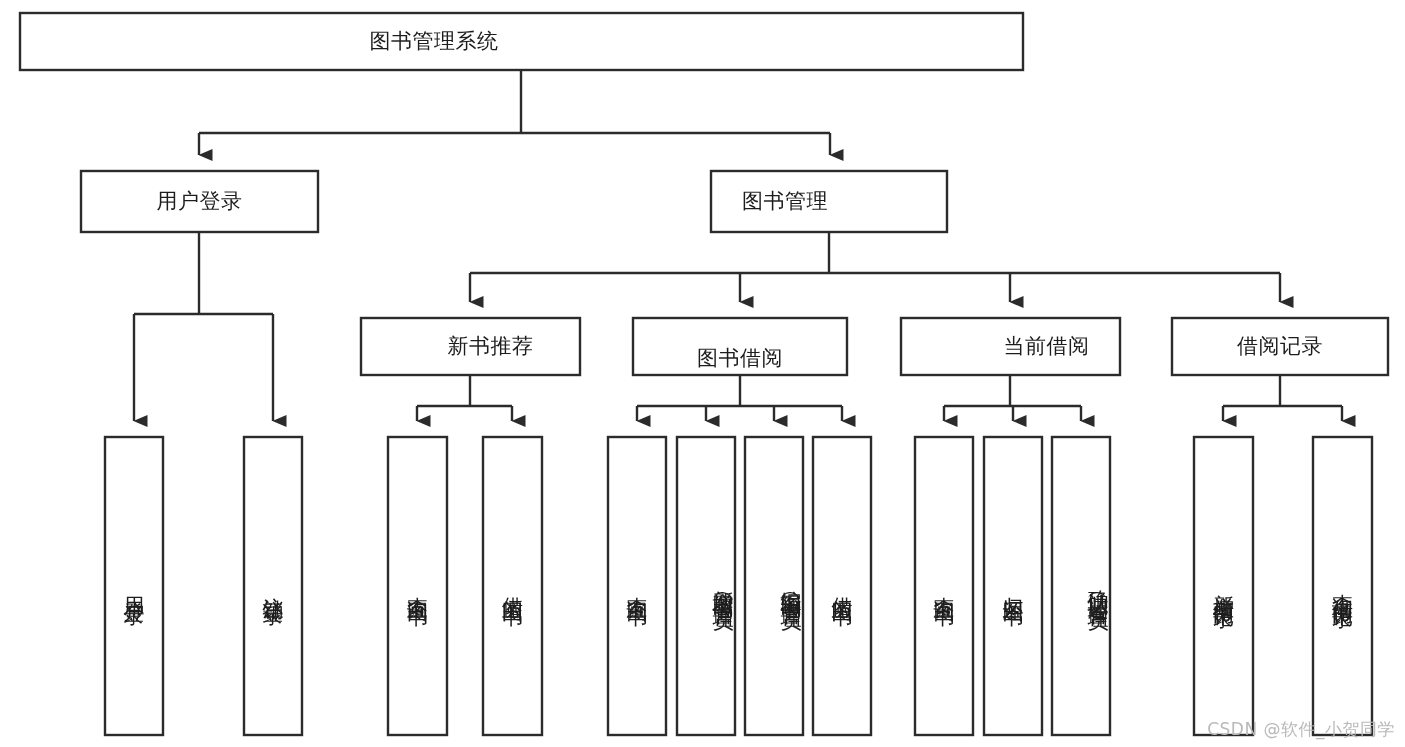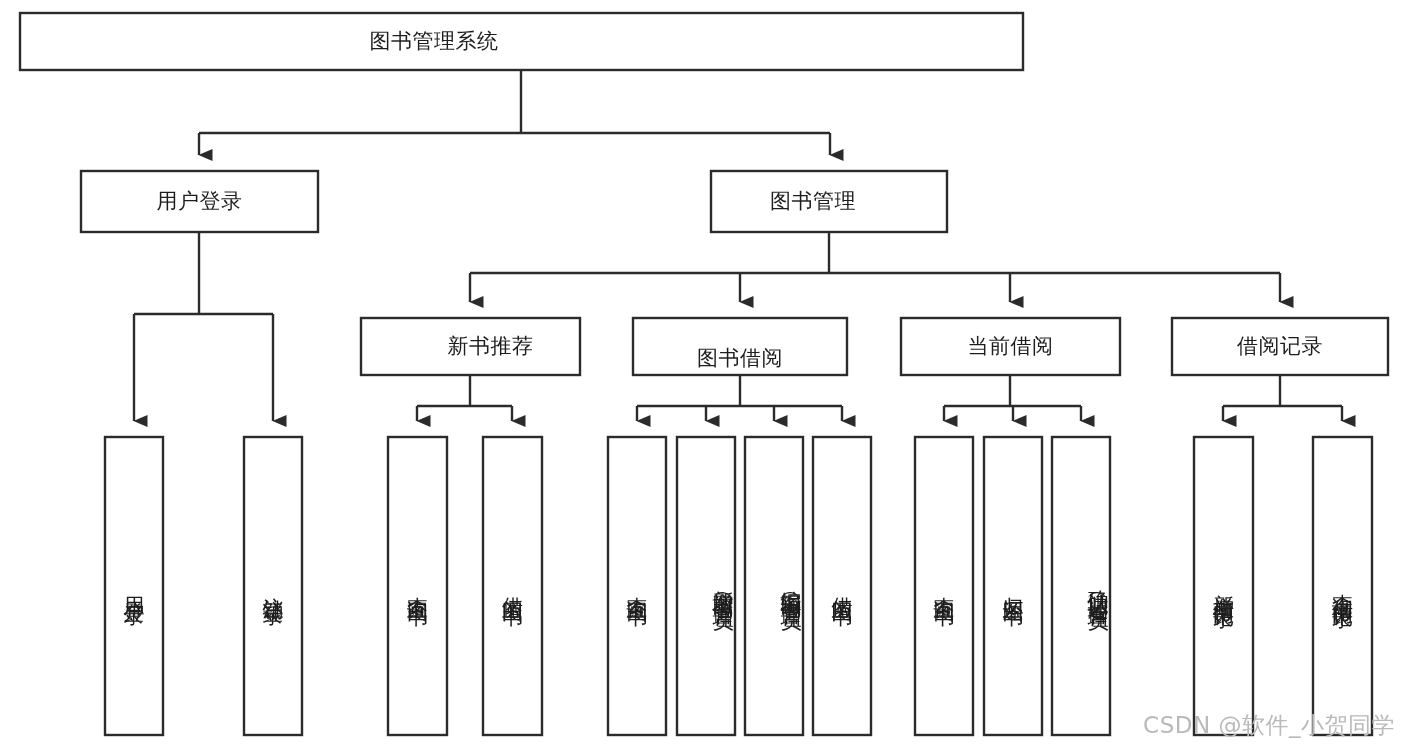"图书管理" div.node-label { left: 711px -> 683px }
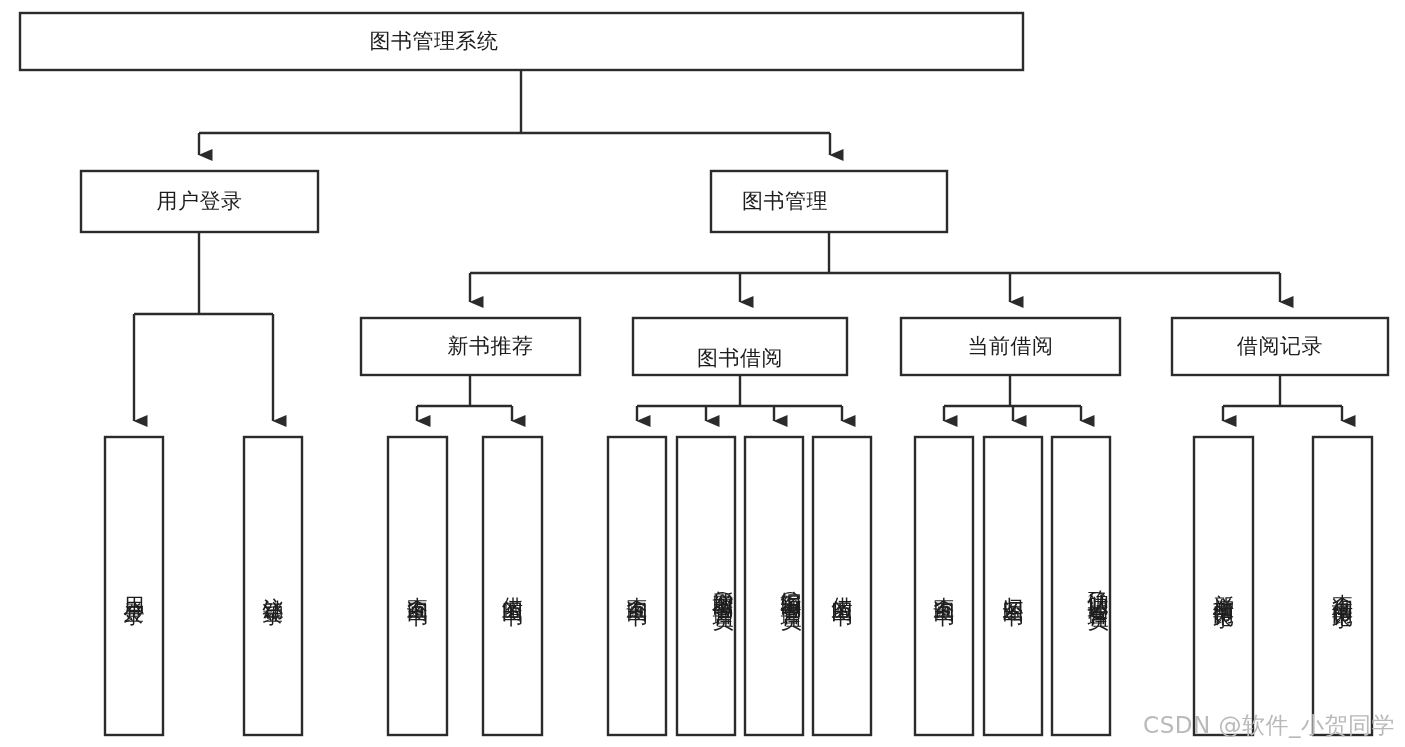"当前借阅" div.node-label { padding-left: none -> 36px }
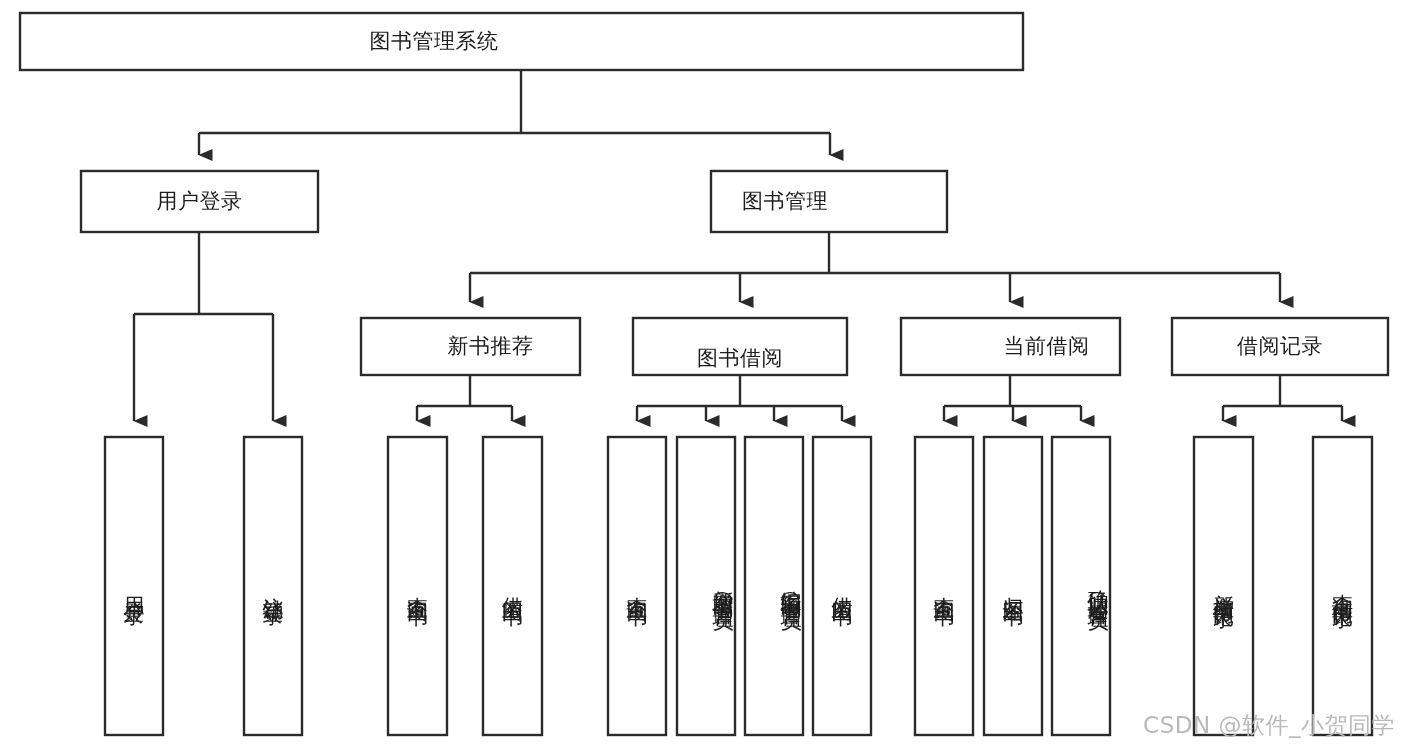"CSDN @软件_小贺同学" .watermark { font-size: 23px -> 17px }
